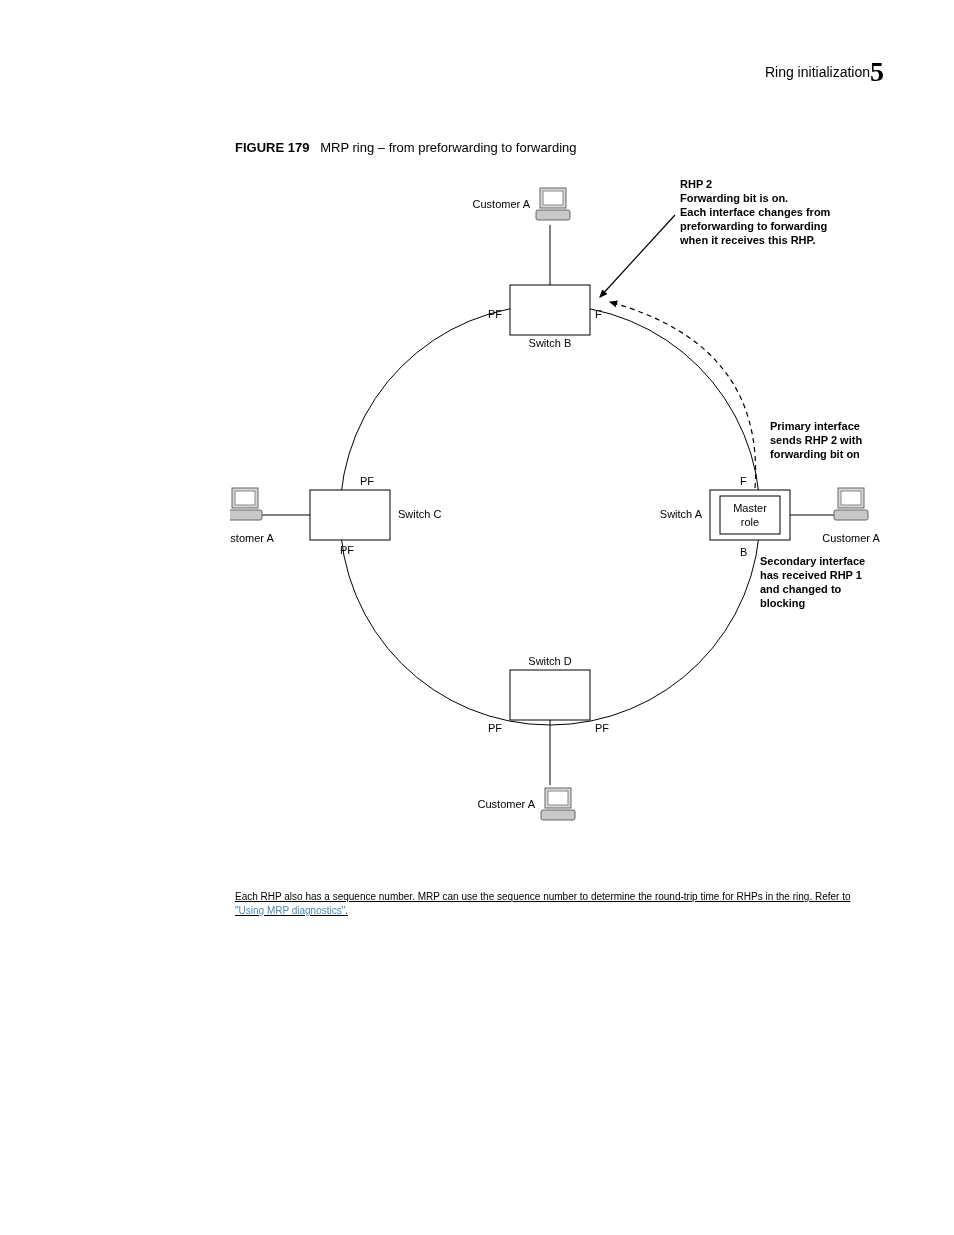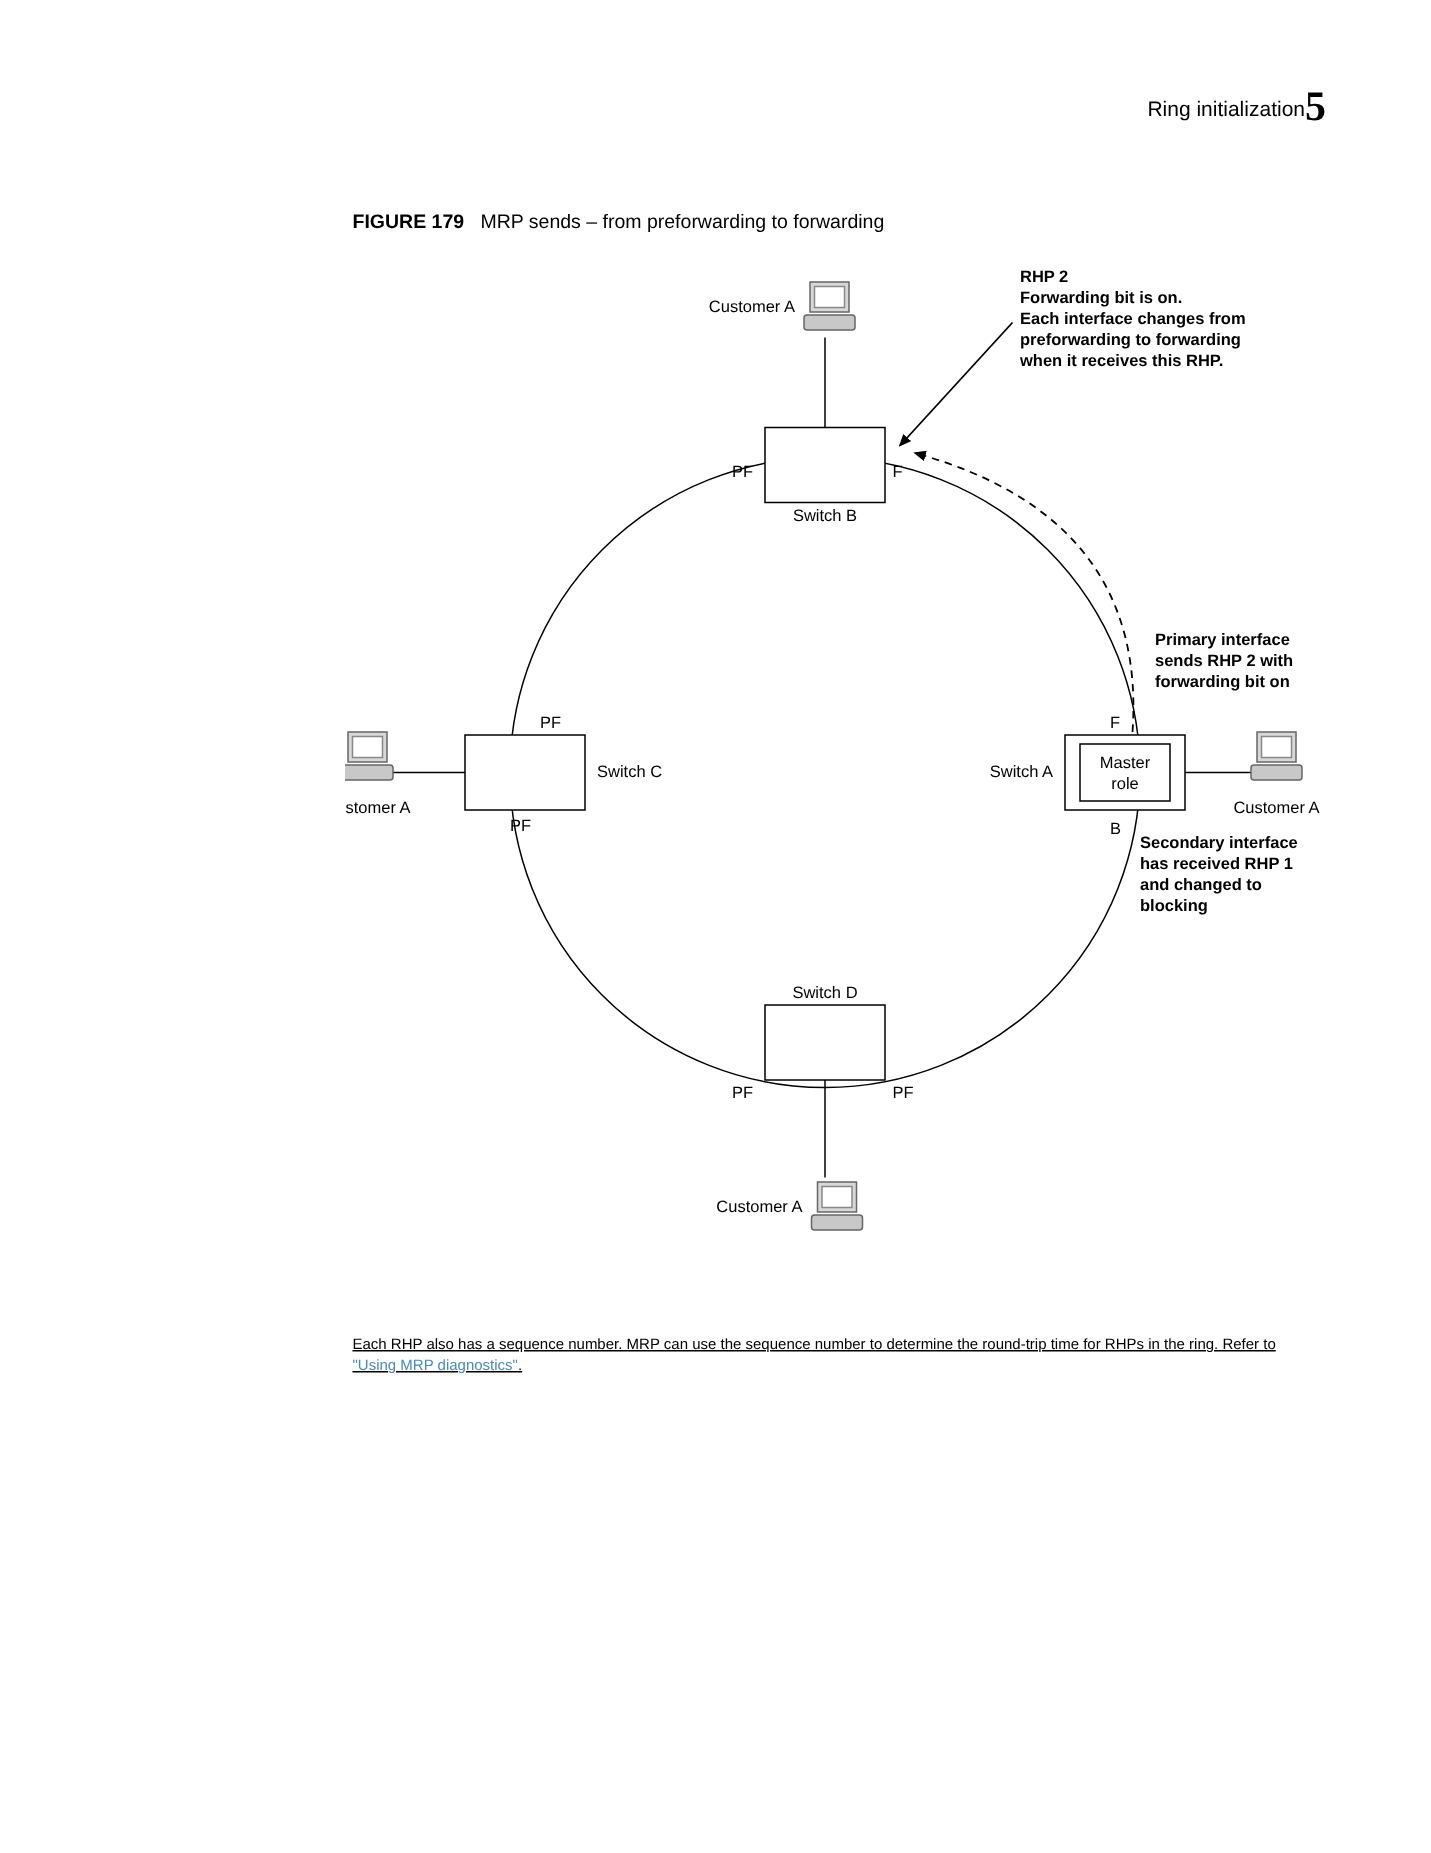"MRP sends – from preforwarding" span { text: sends -> ring }
